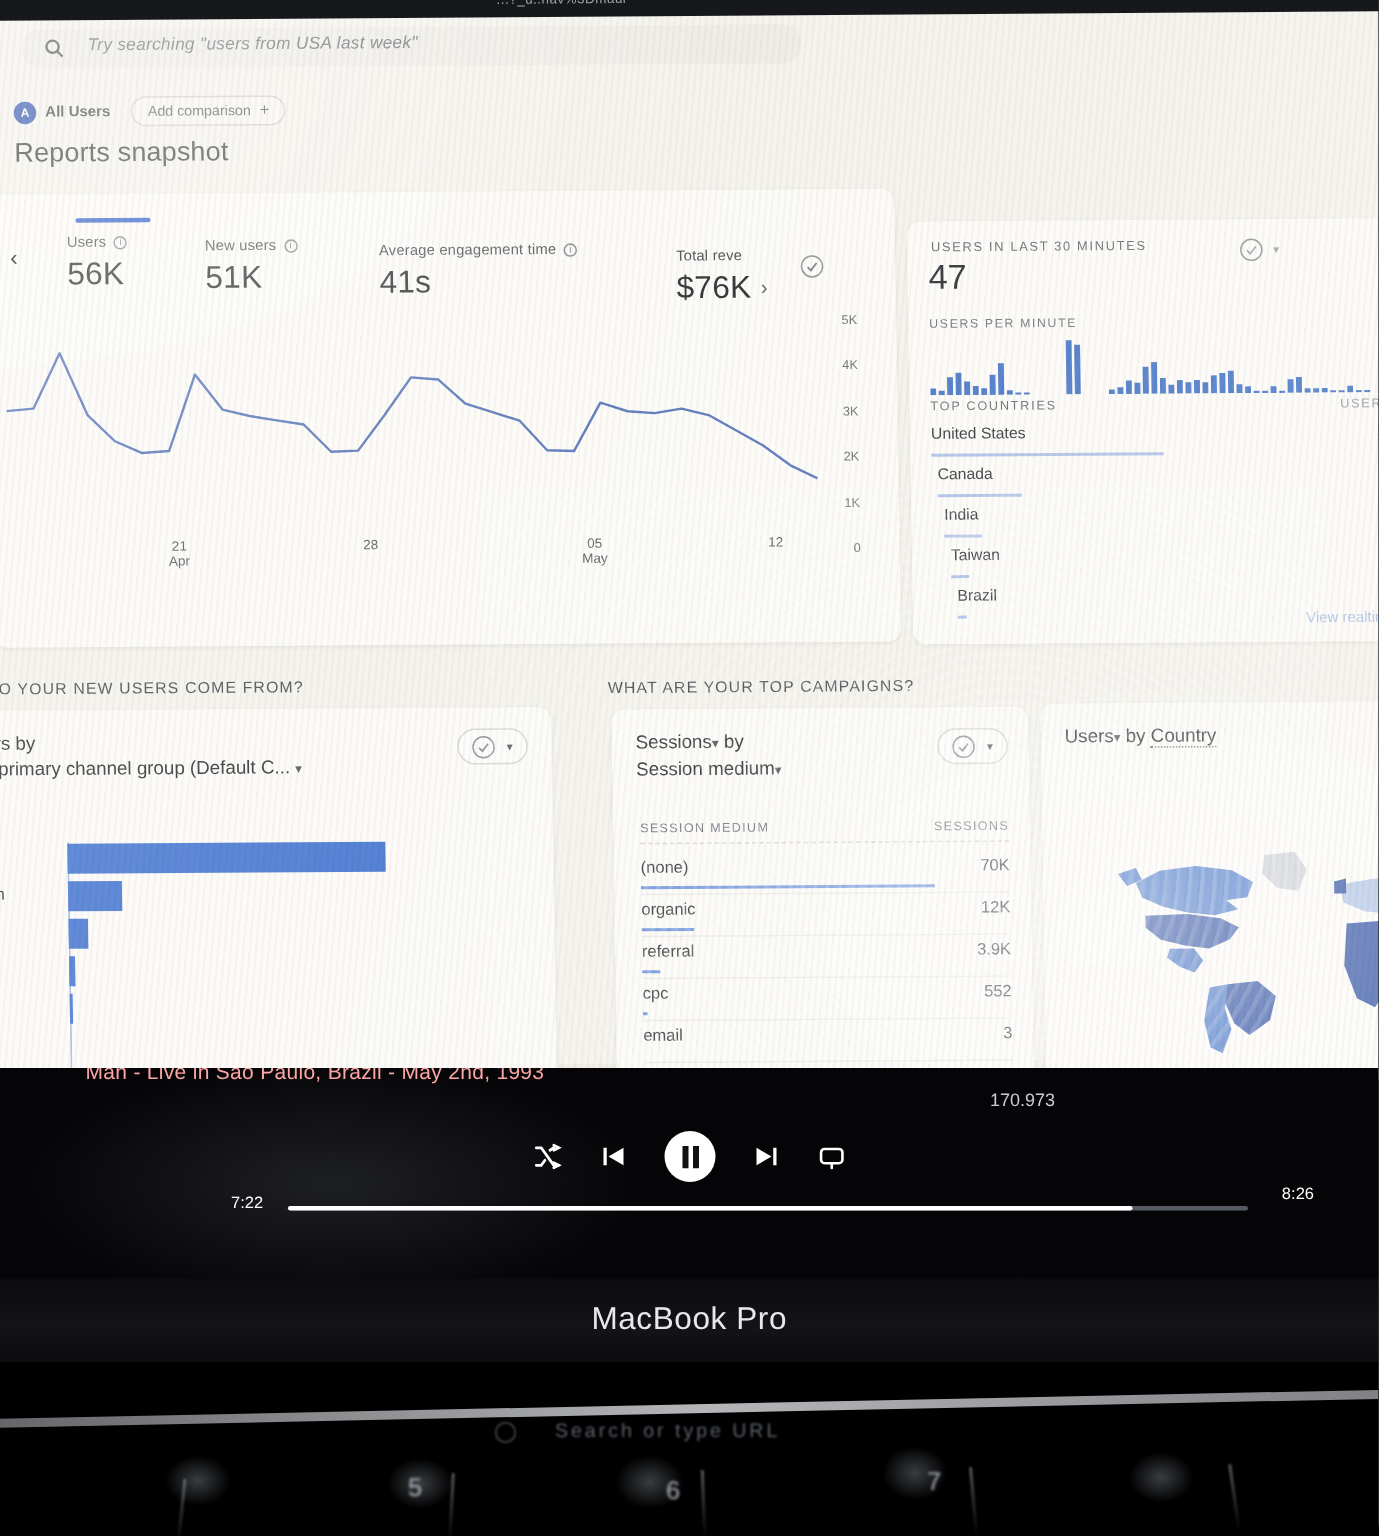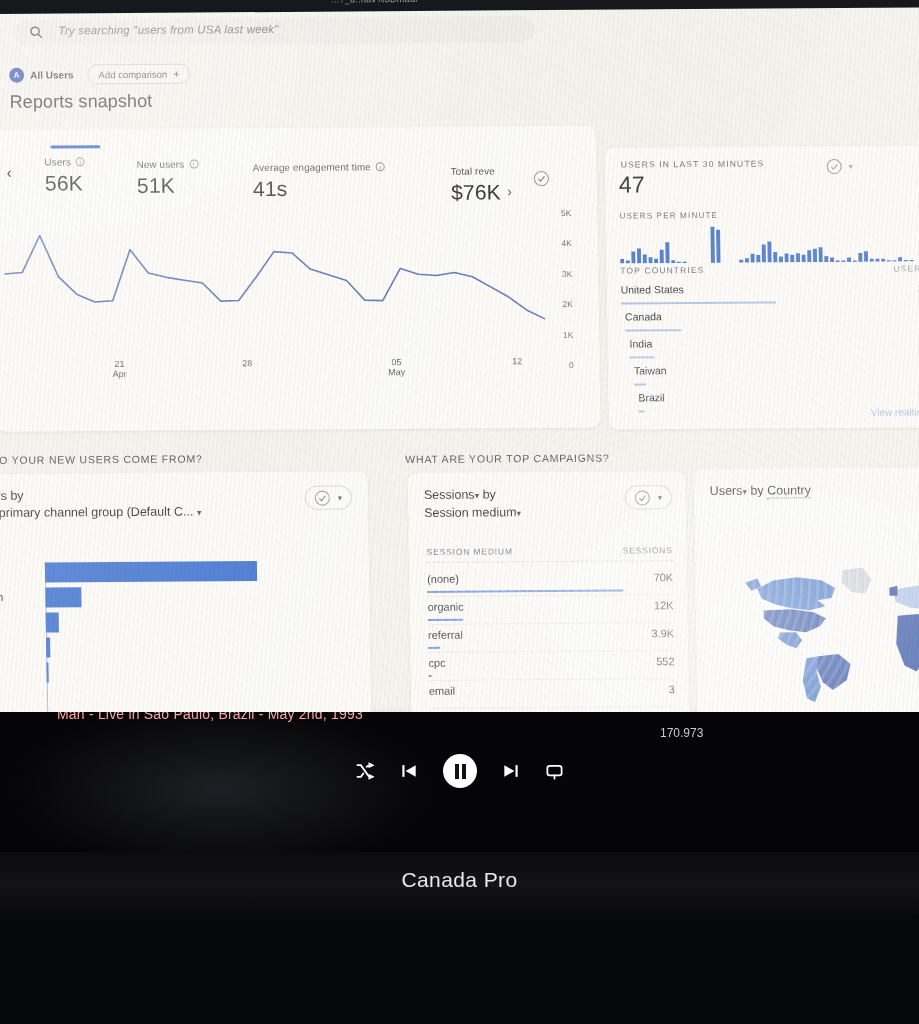"7:22" div.seek { html: none -> <div> <span>7:22</span> <div> <div></div> </div> <span>8:26</span> </div> }
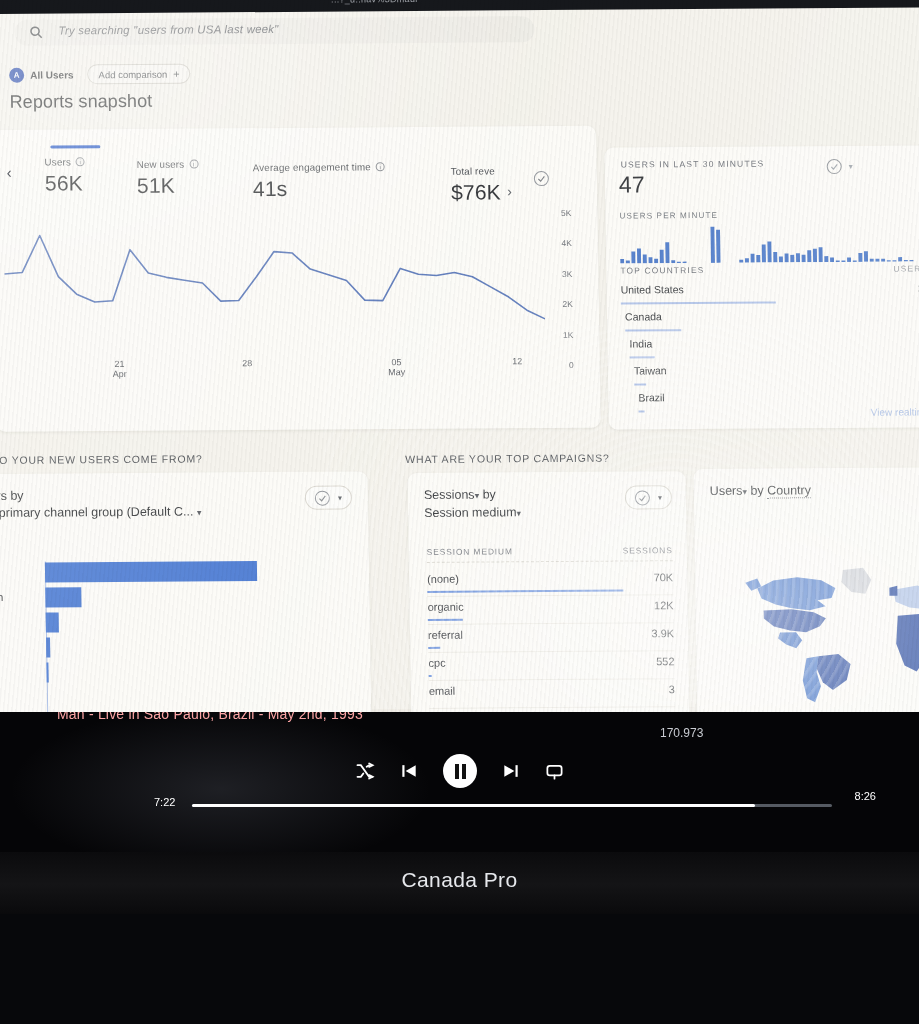"Canada Pro" div.mbp { text: Canada -> MacBook }
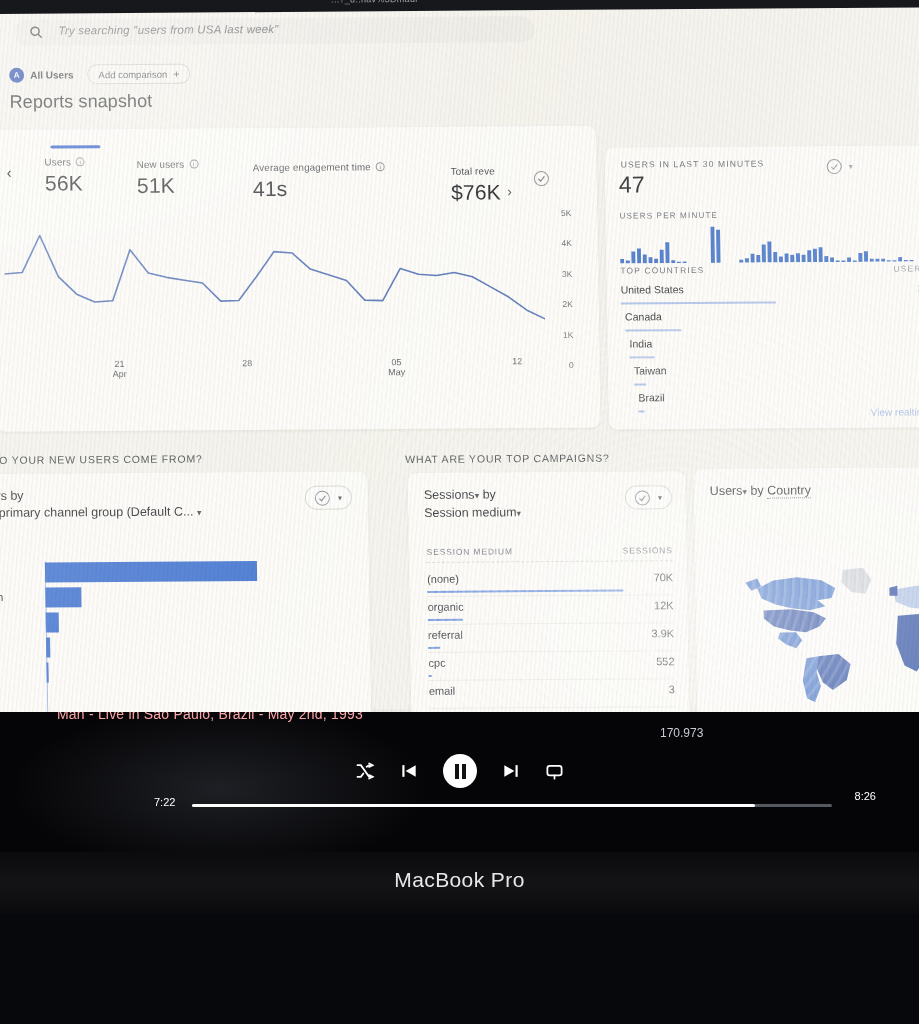"Search or type URL" div { html: none -> <div> <div></div> <div></div> <div>Search or type URL</div> <div></div> <div></div> <div></div> <div></div> <div></div> <div></div> <div></div> <div></div> <div></div> <div></div> <div>5</div> <div>6</div> <div>7</div> </div> }
